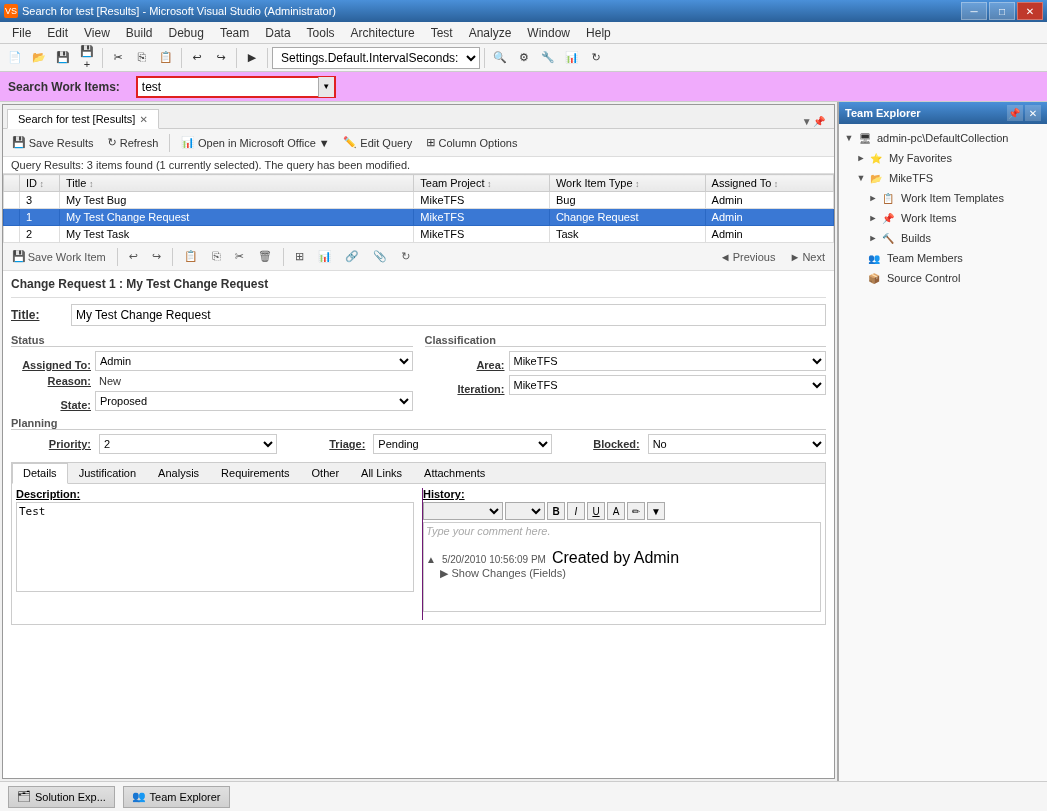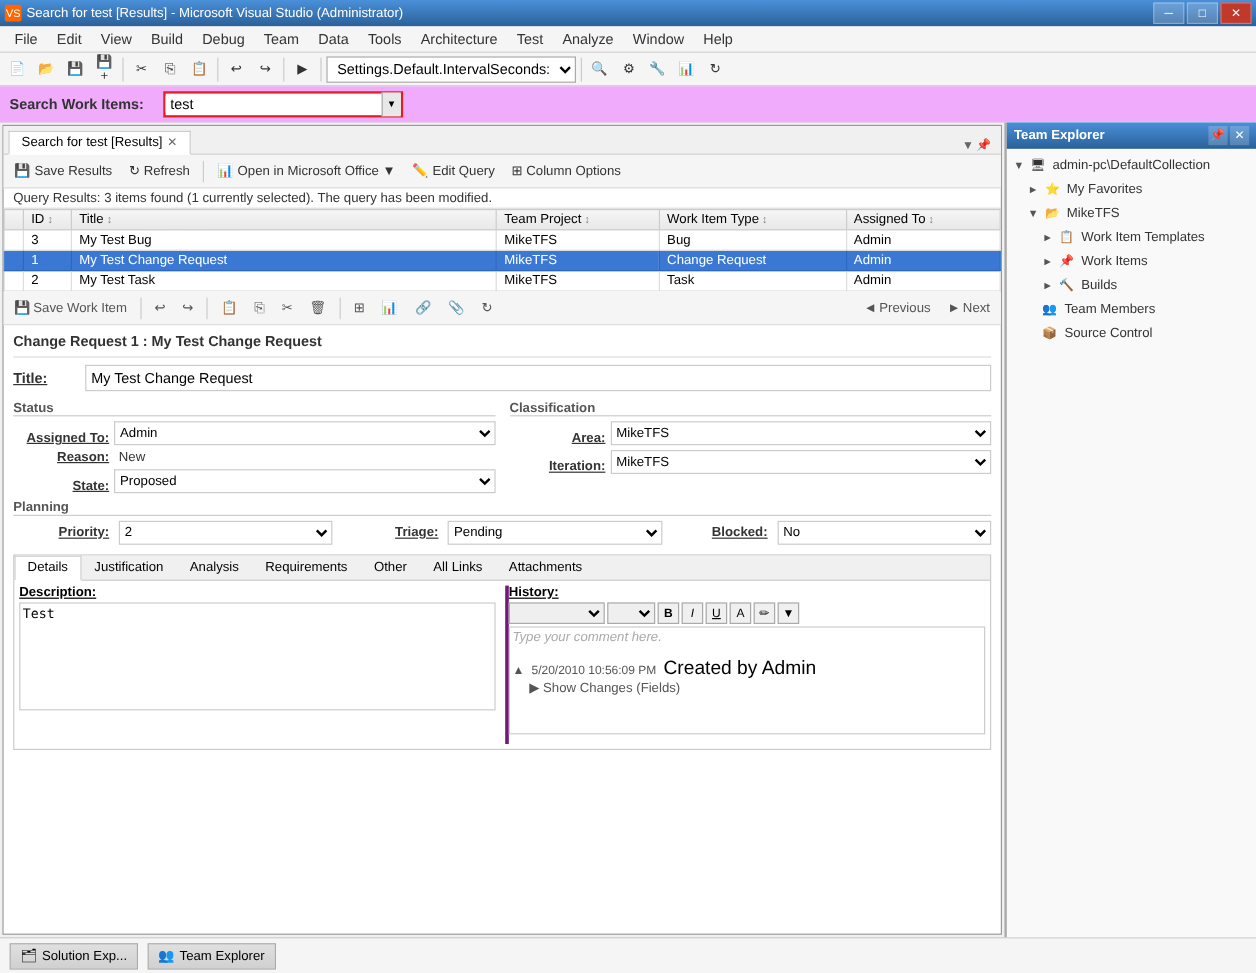"History:" .hist-col { border-left: 3px solid #701a75 -> 1px solid #701a75 }
